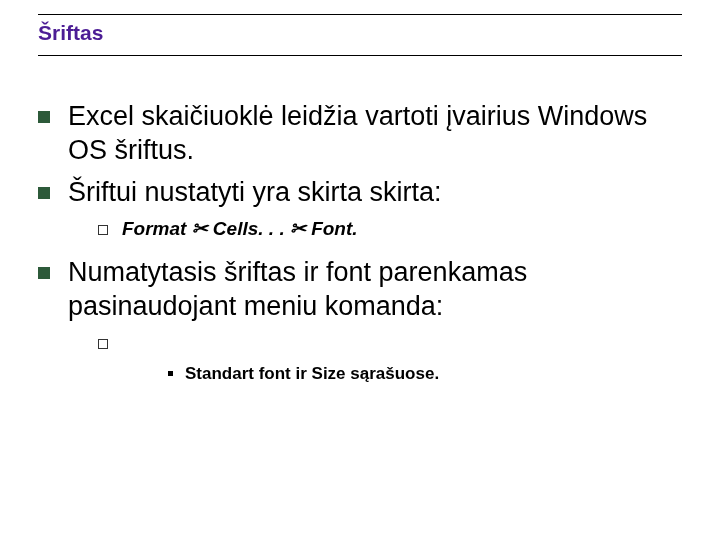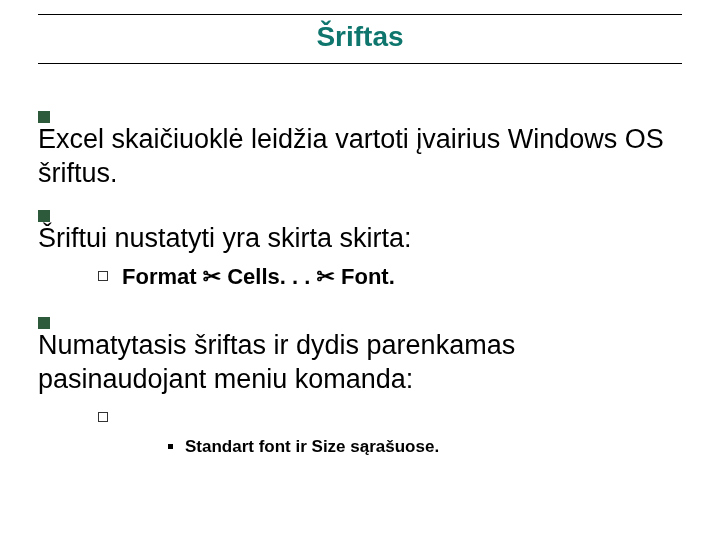"Šriftas" .title-text { color: #0f766e -> #4c1d95; font-size: 28px -> 21px; text-align: center -> left }
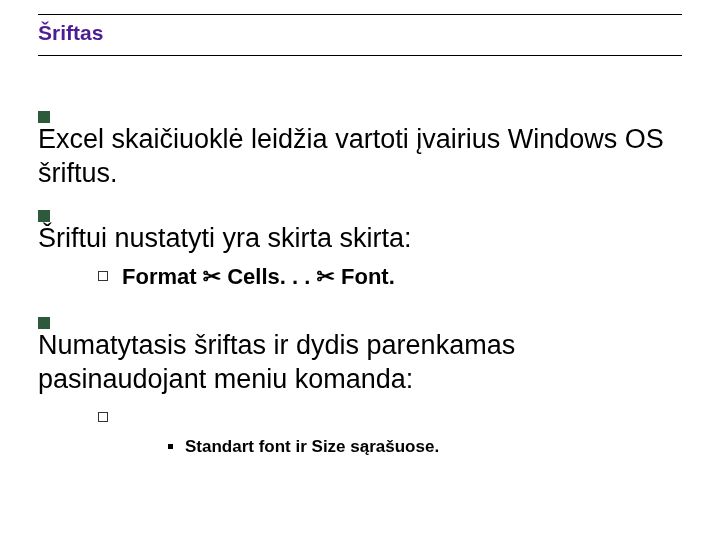"Excel skaičiuoklė leidžia vartoti" .l1 { flex-direction: column -> none }
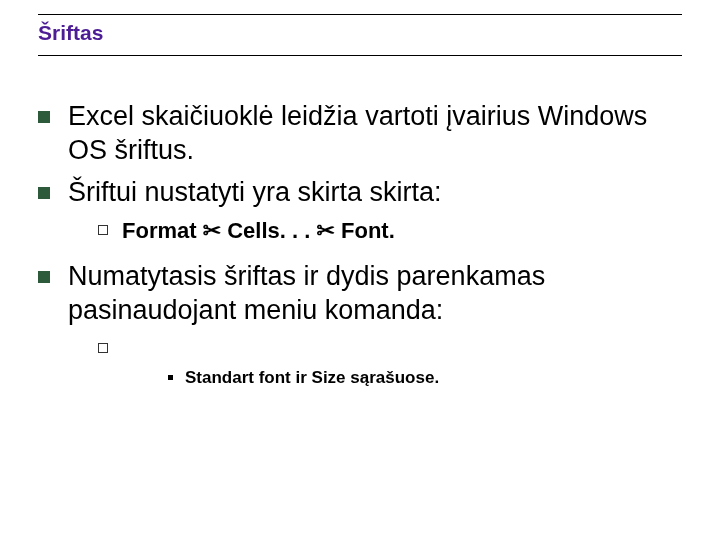"Format ✂ Cells. . ." .l2 .text { font-size: 22px -> 19px; font-style: none -> italic }
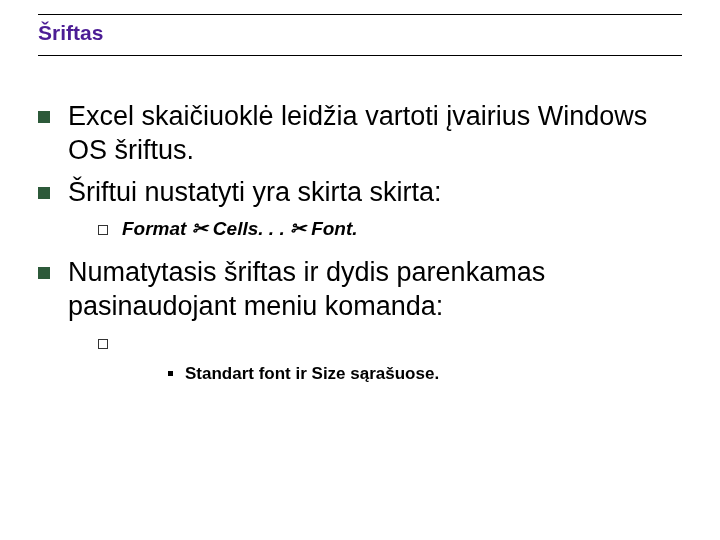"Numatytasis šriftas ir dydis parenkamas" div.text { text: dydis -> font }
